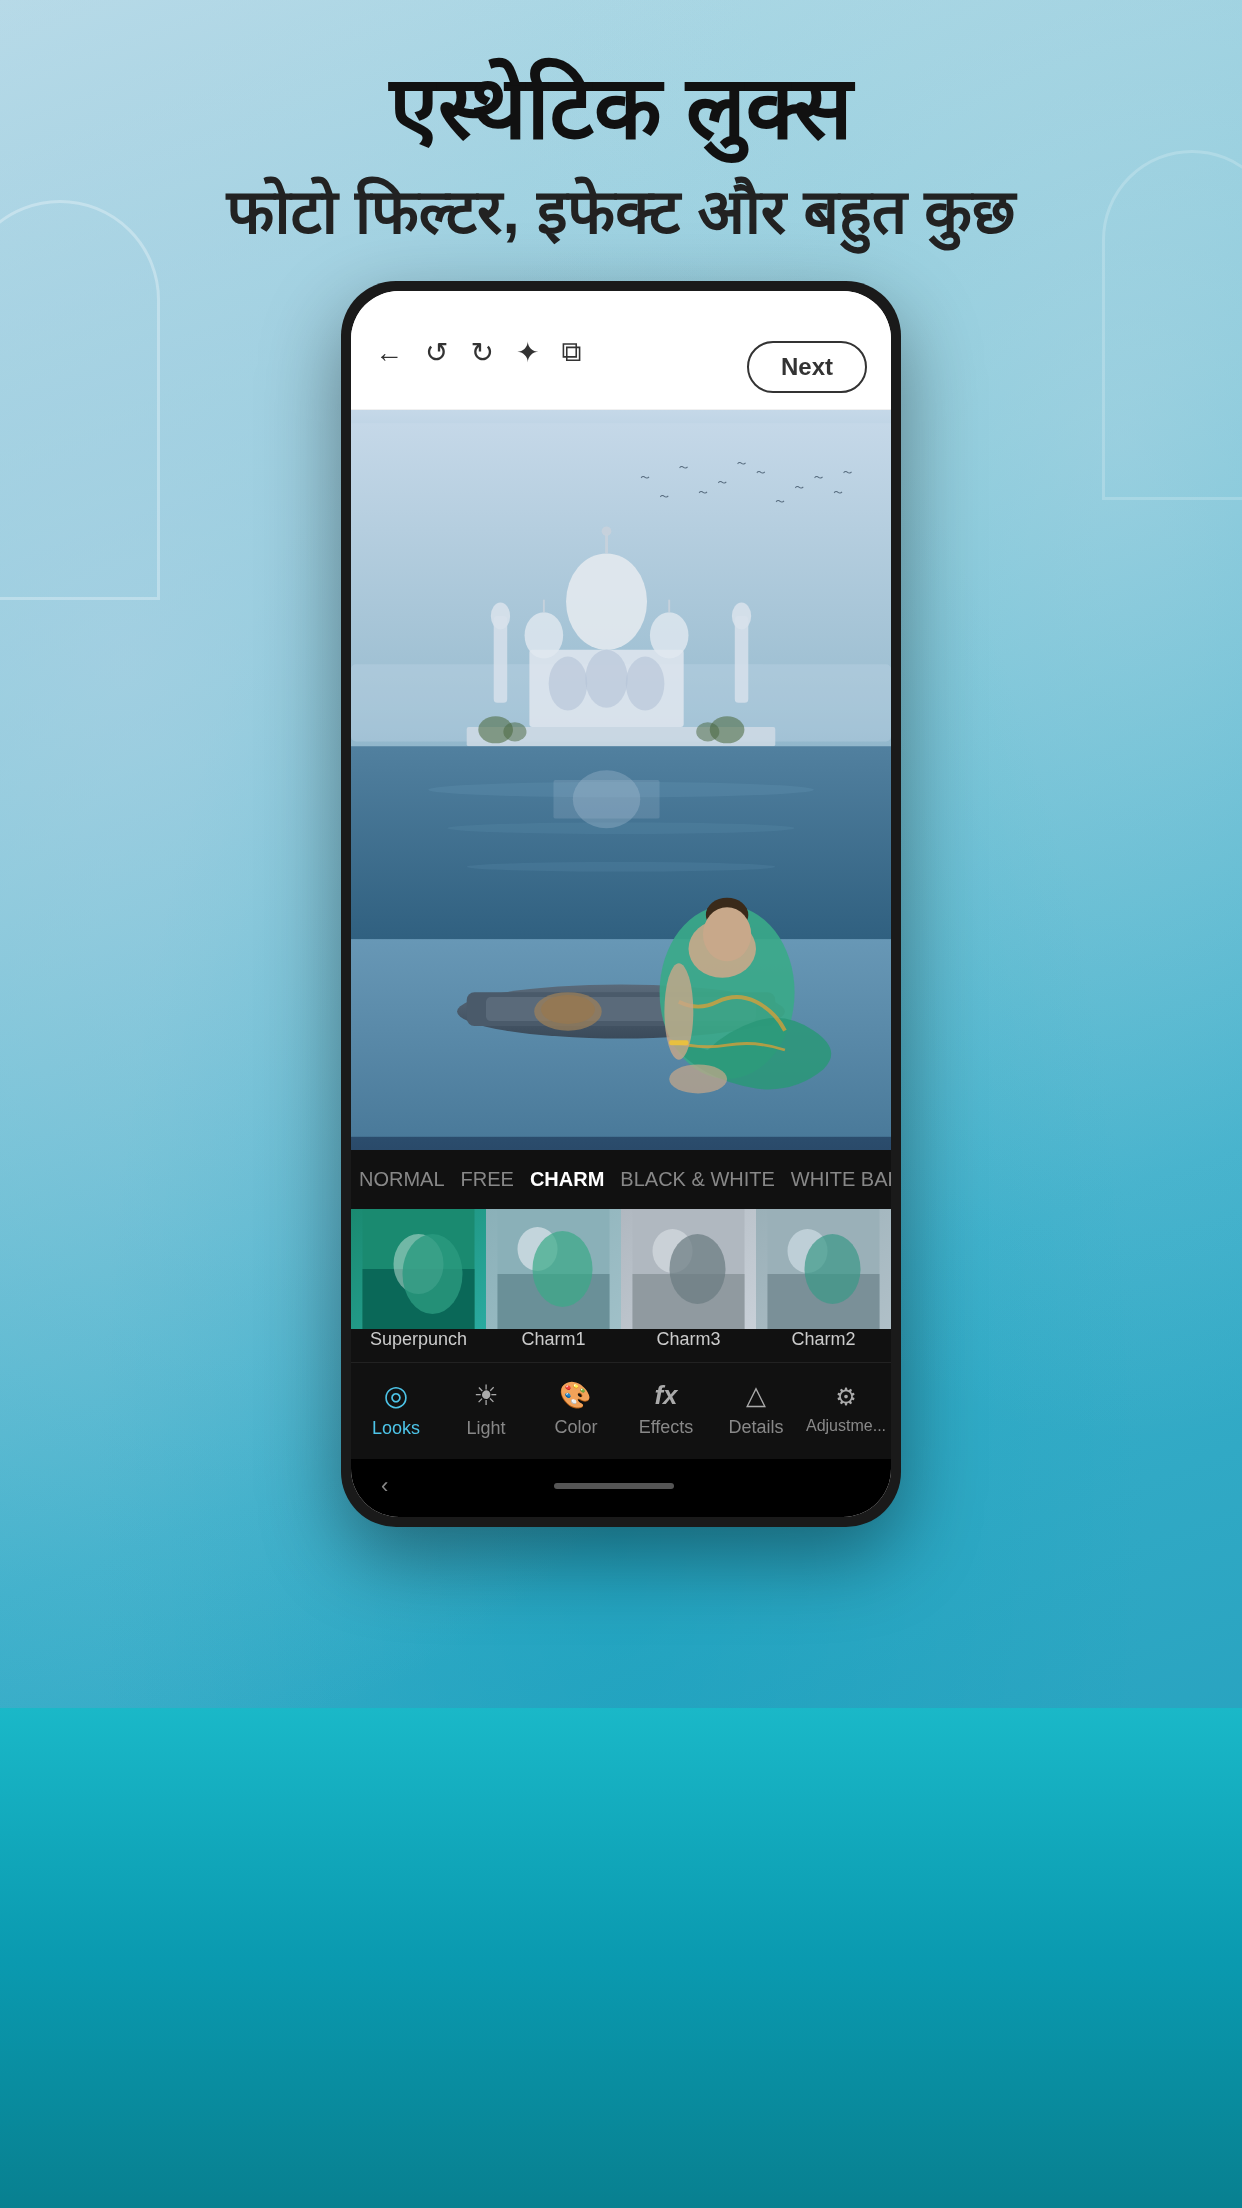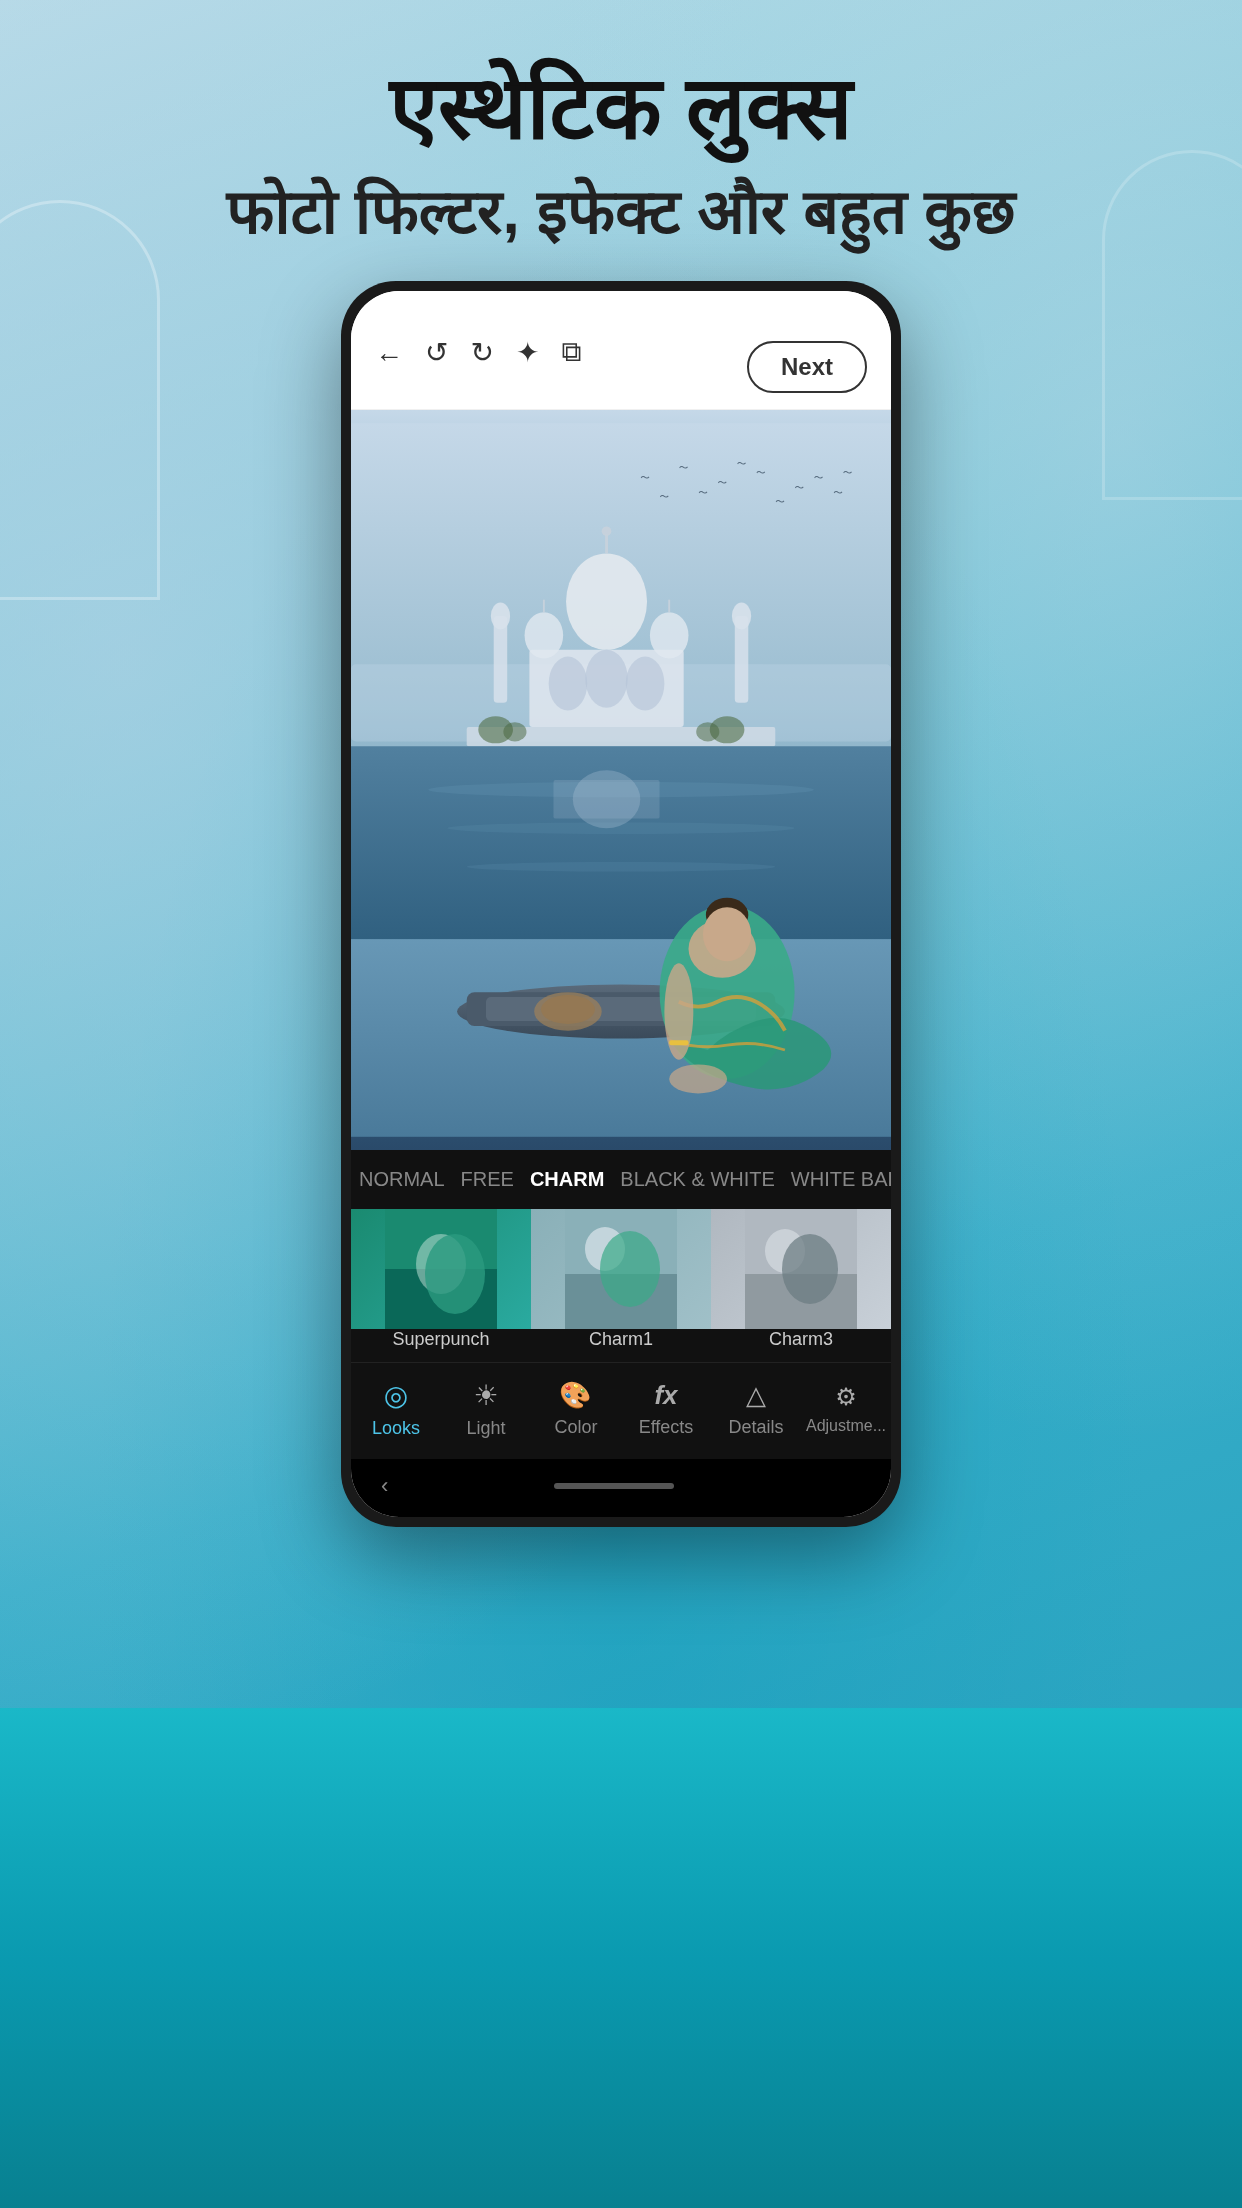"Charm2" div.thumb-item { html: none -> <div> <div> <svg> <rect></rect> <rect></rect> <ellipse></ellipse> <ellipse></ellipse> </svg> </div> <div>Charm2</div> </div> }
